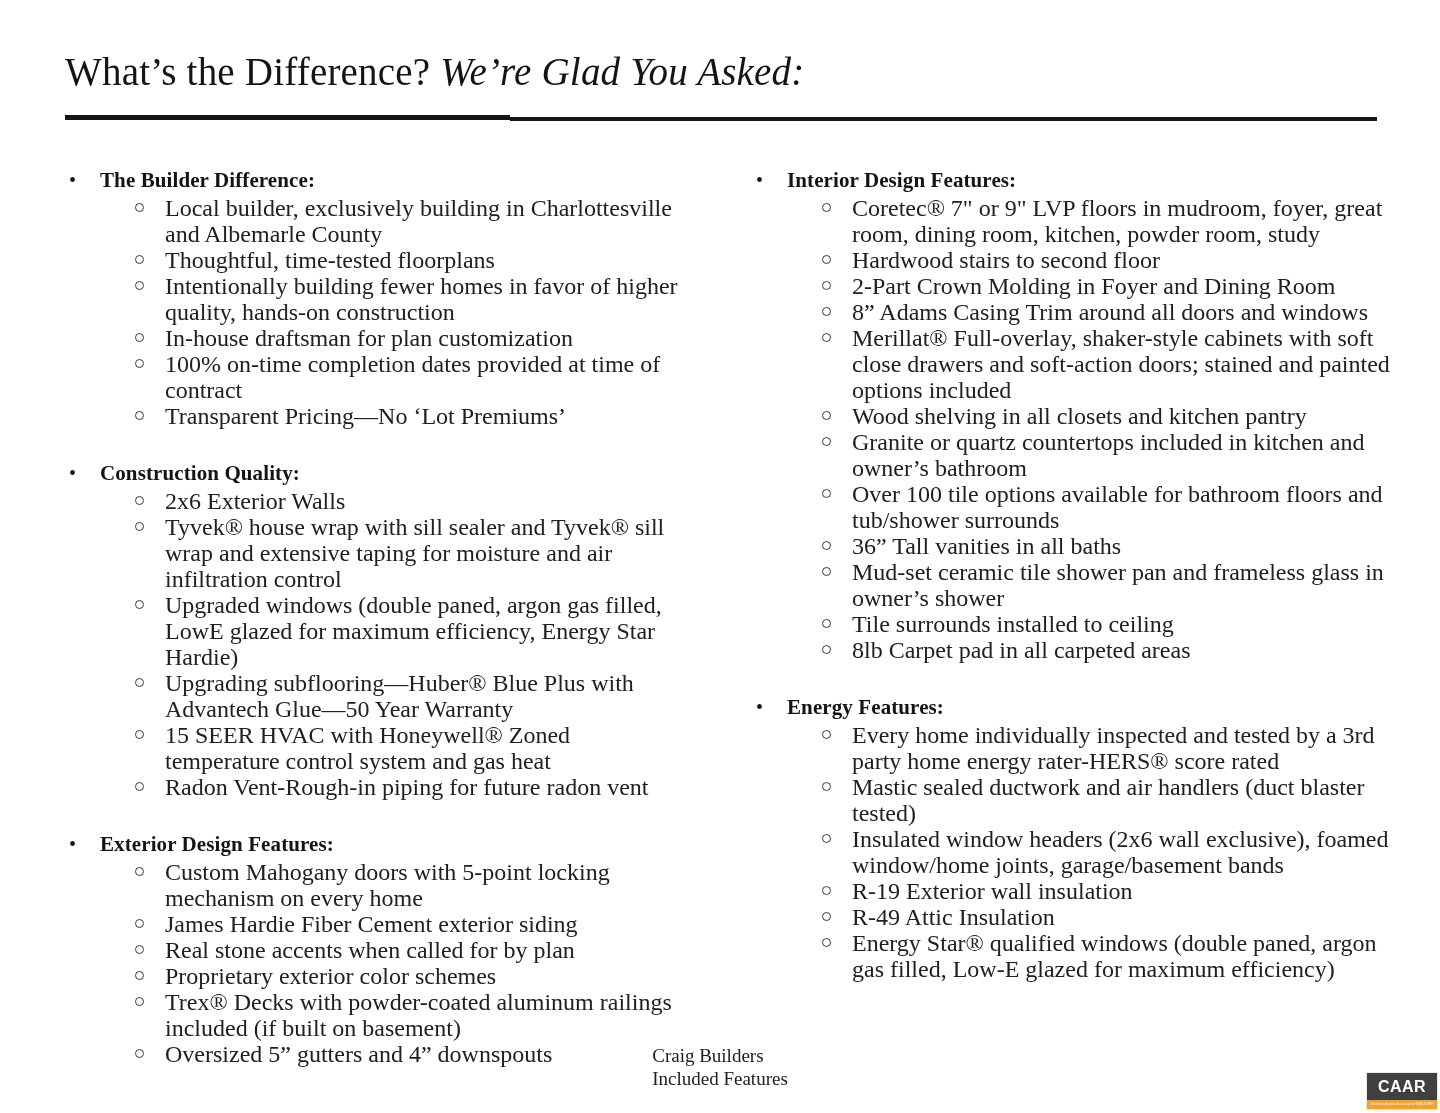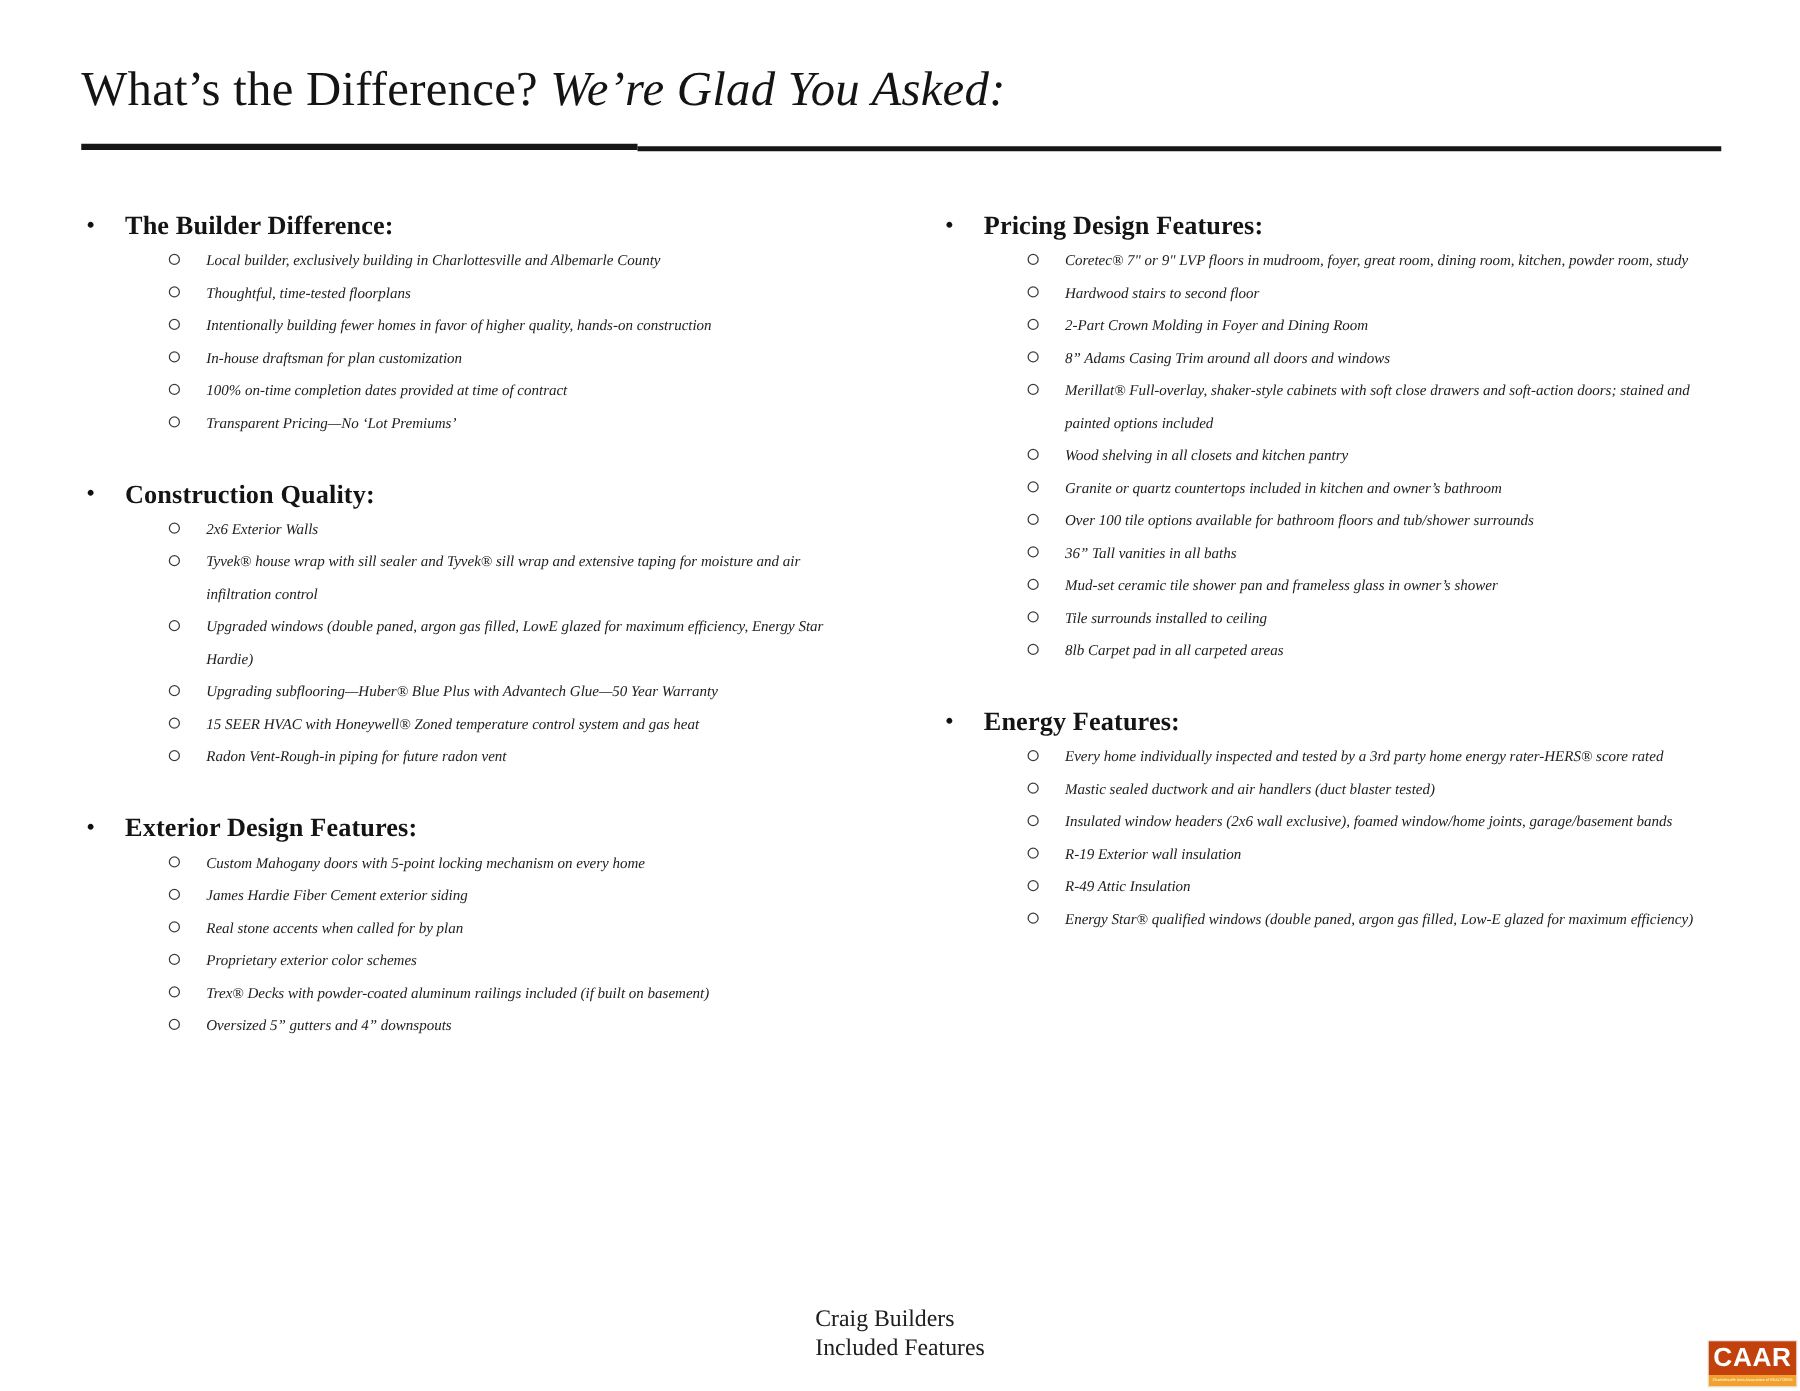"Pricing Design Features:" span.heading-text { text: Pricing -> Interior }
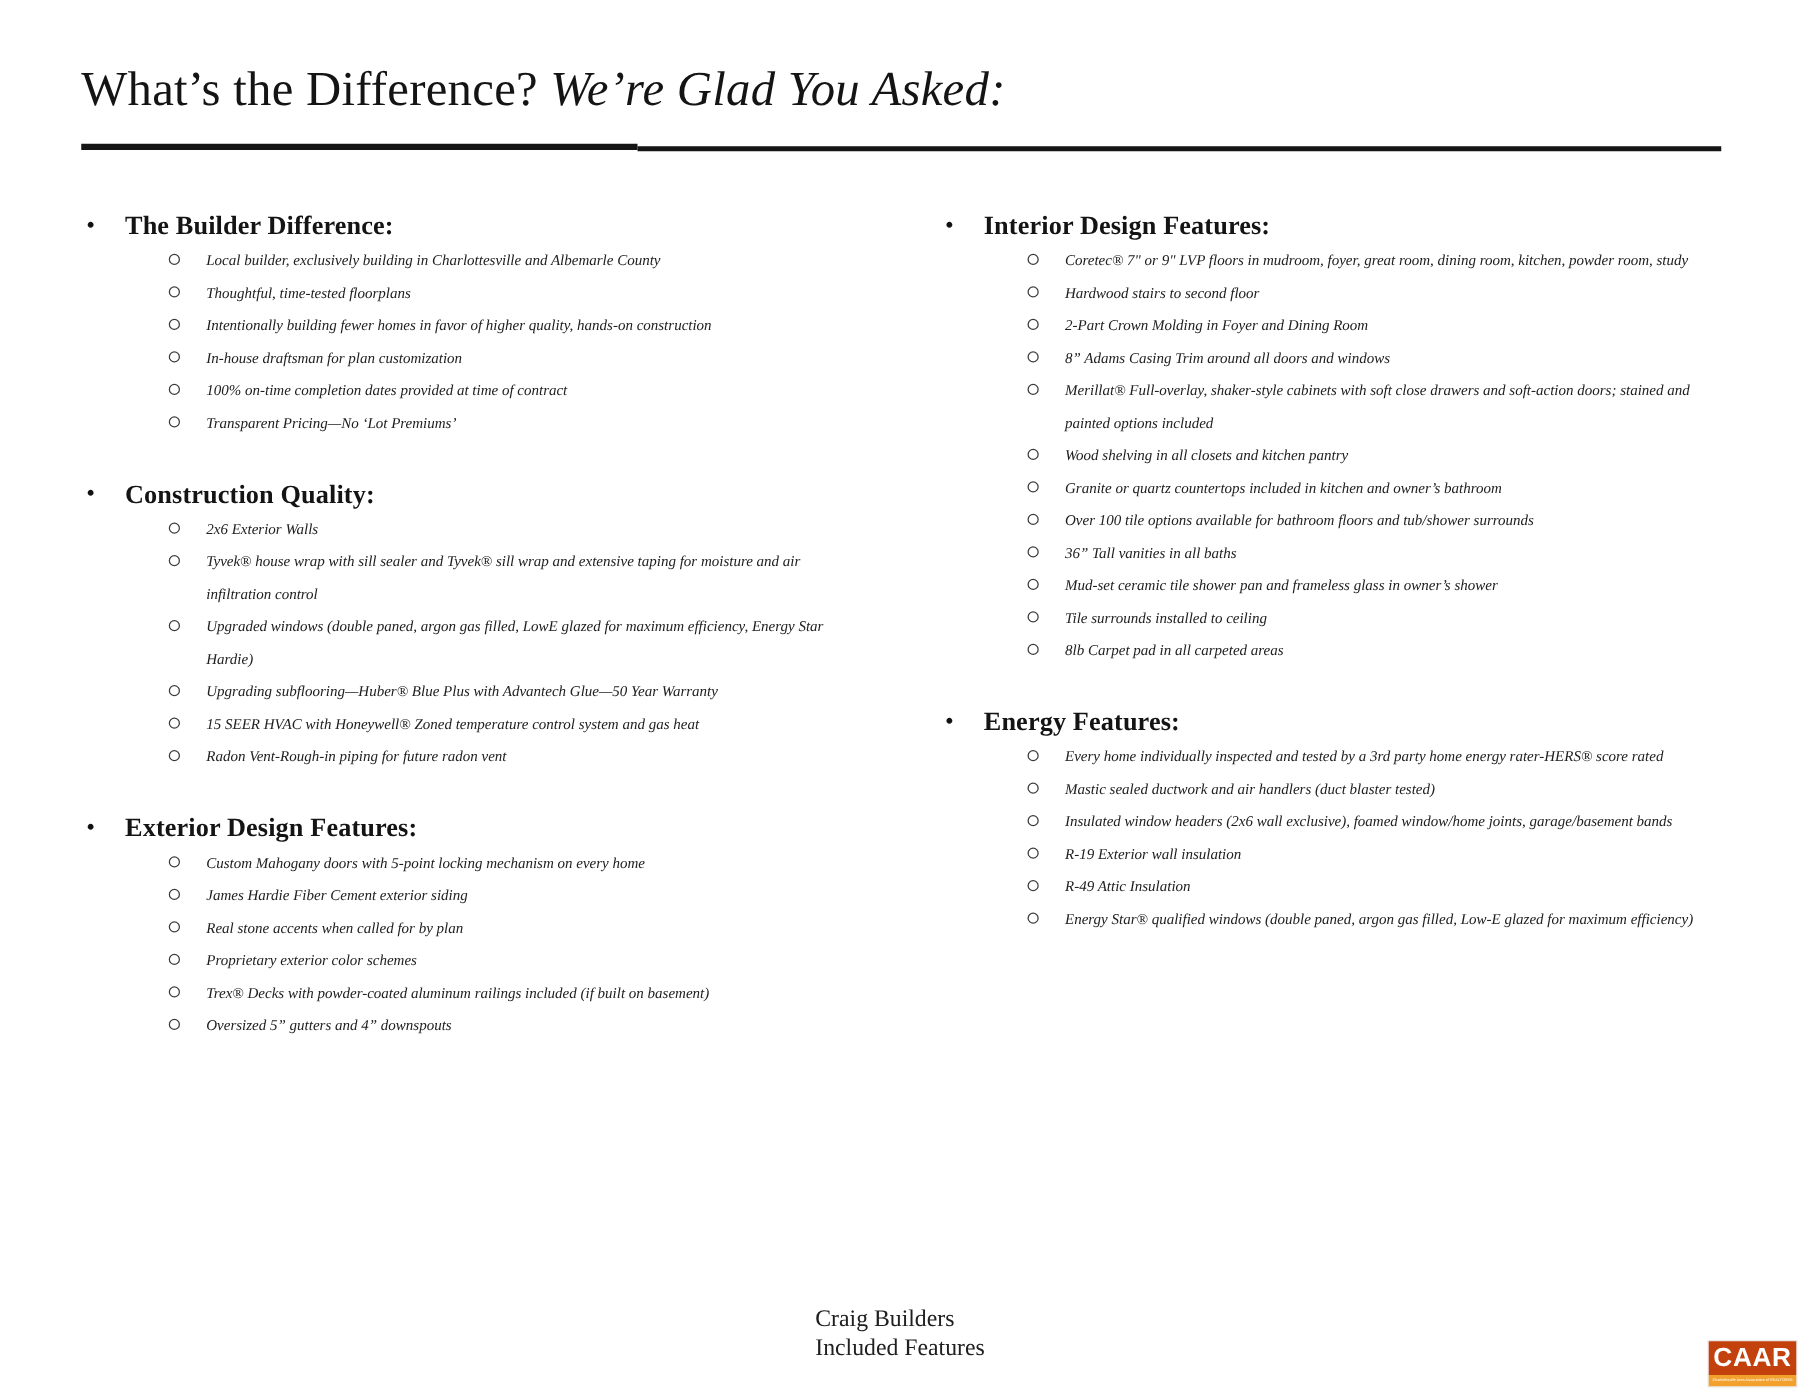"Local builder, exclusively building in" .item-text { font-size: 12px -> 24px; font-style: italic -> none }
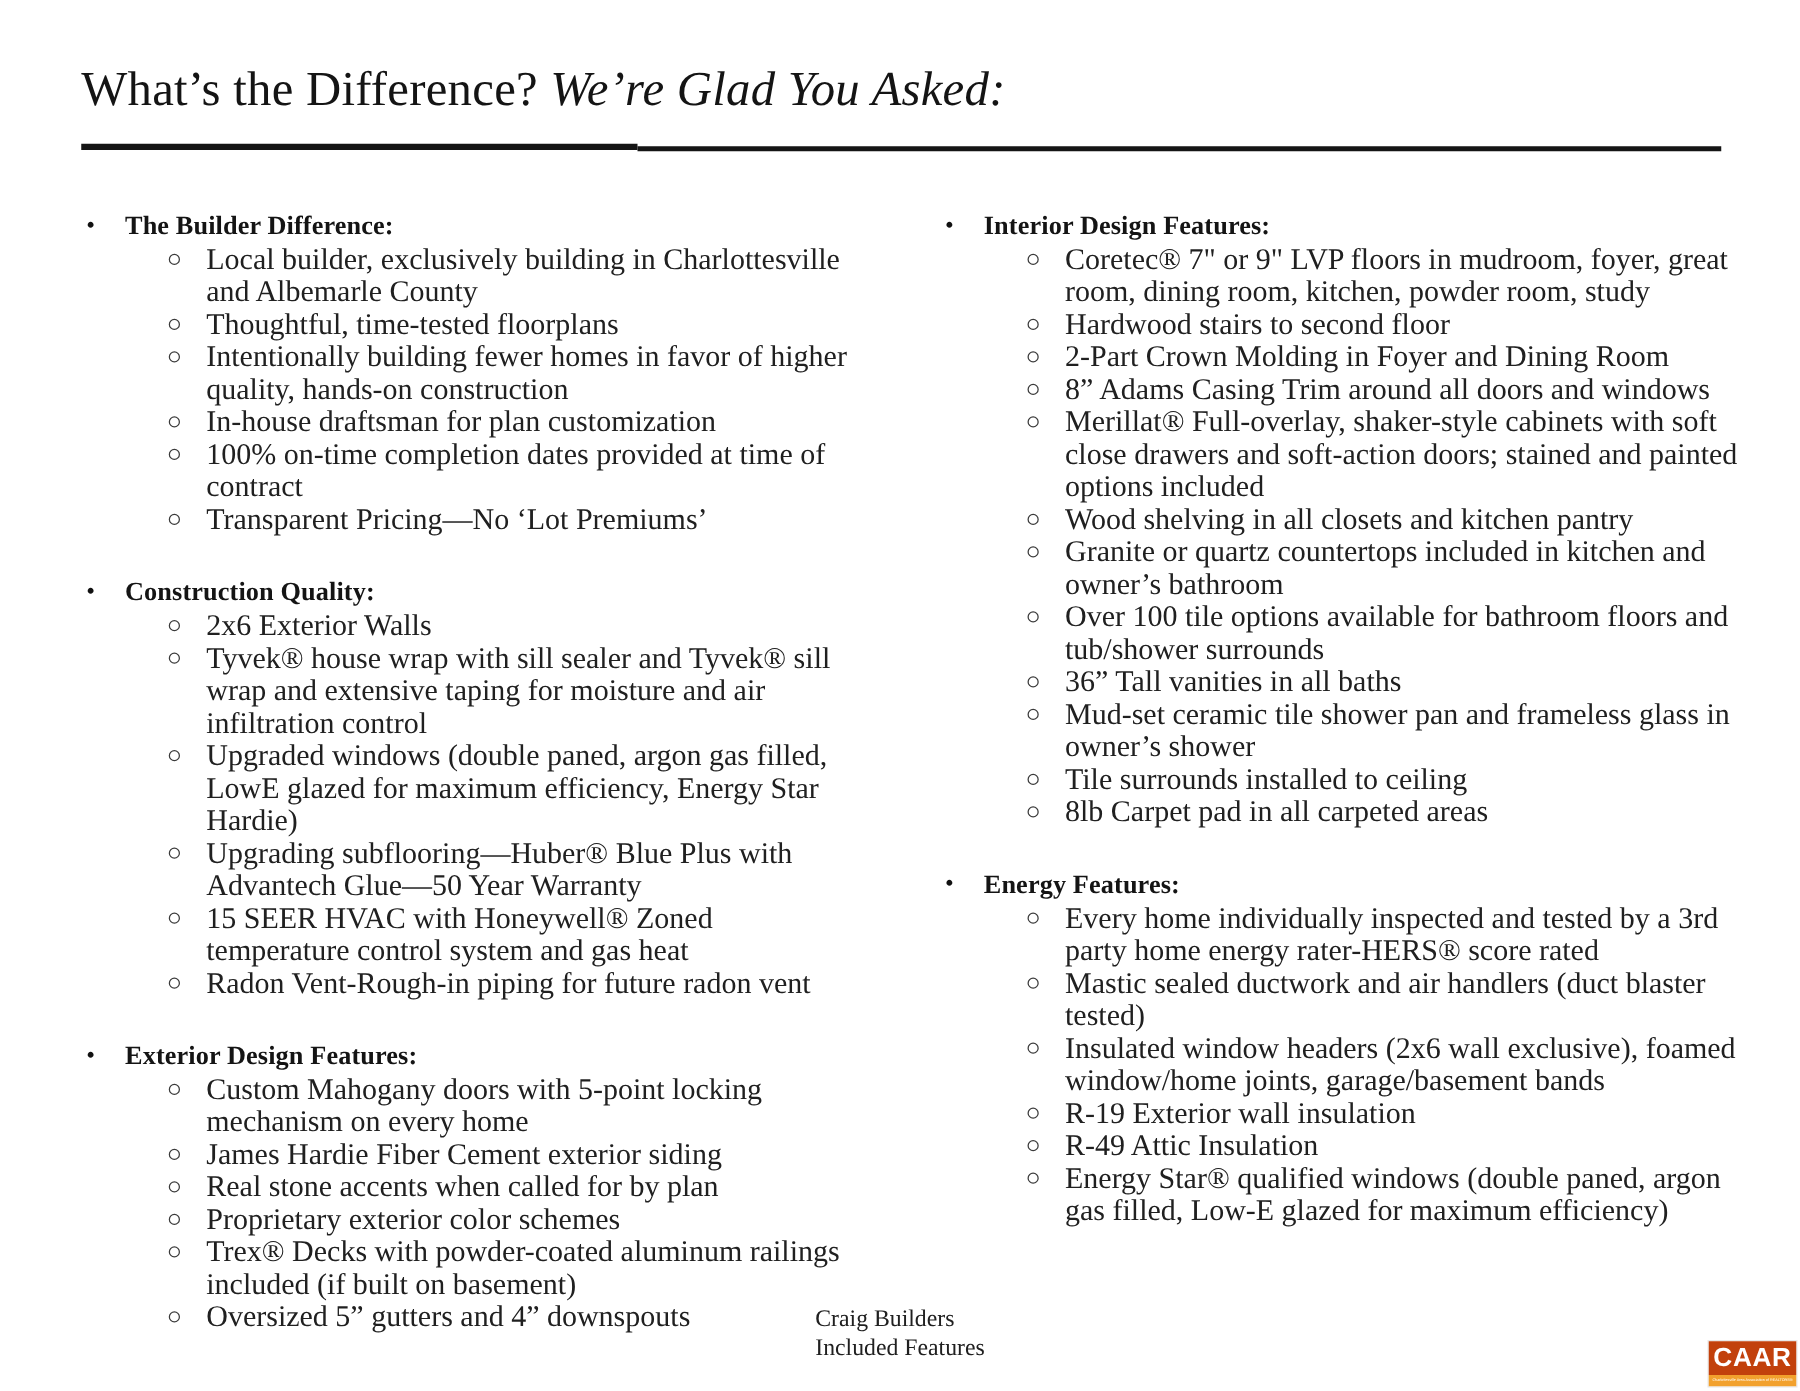"CAAR" .caar-blue { background: #c2410c -> #404040; font-size: 21px -> 16px }
